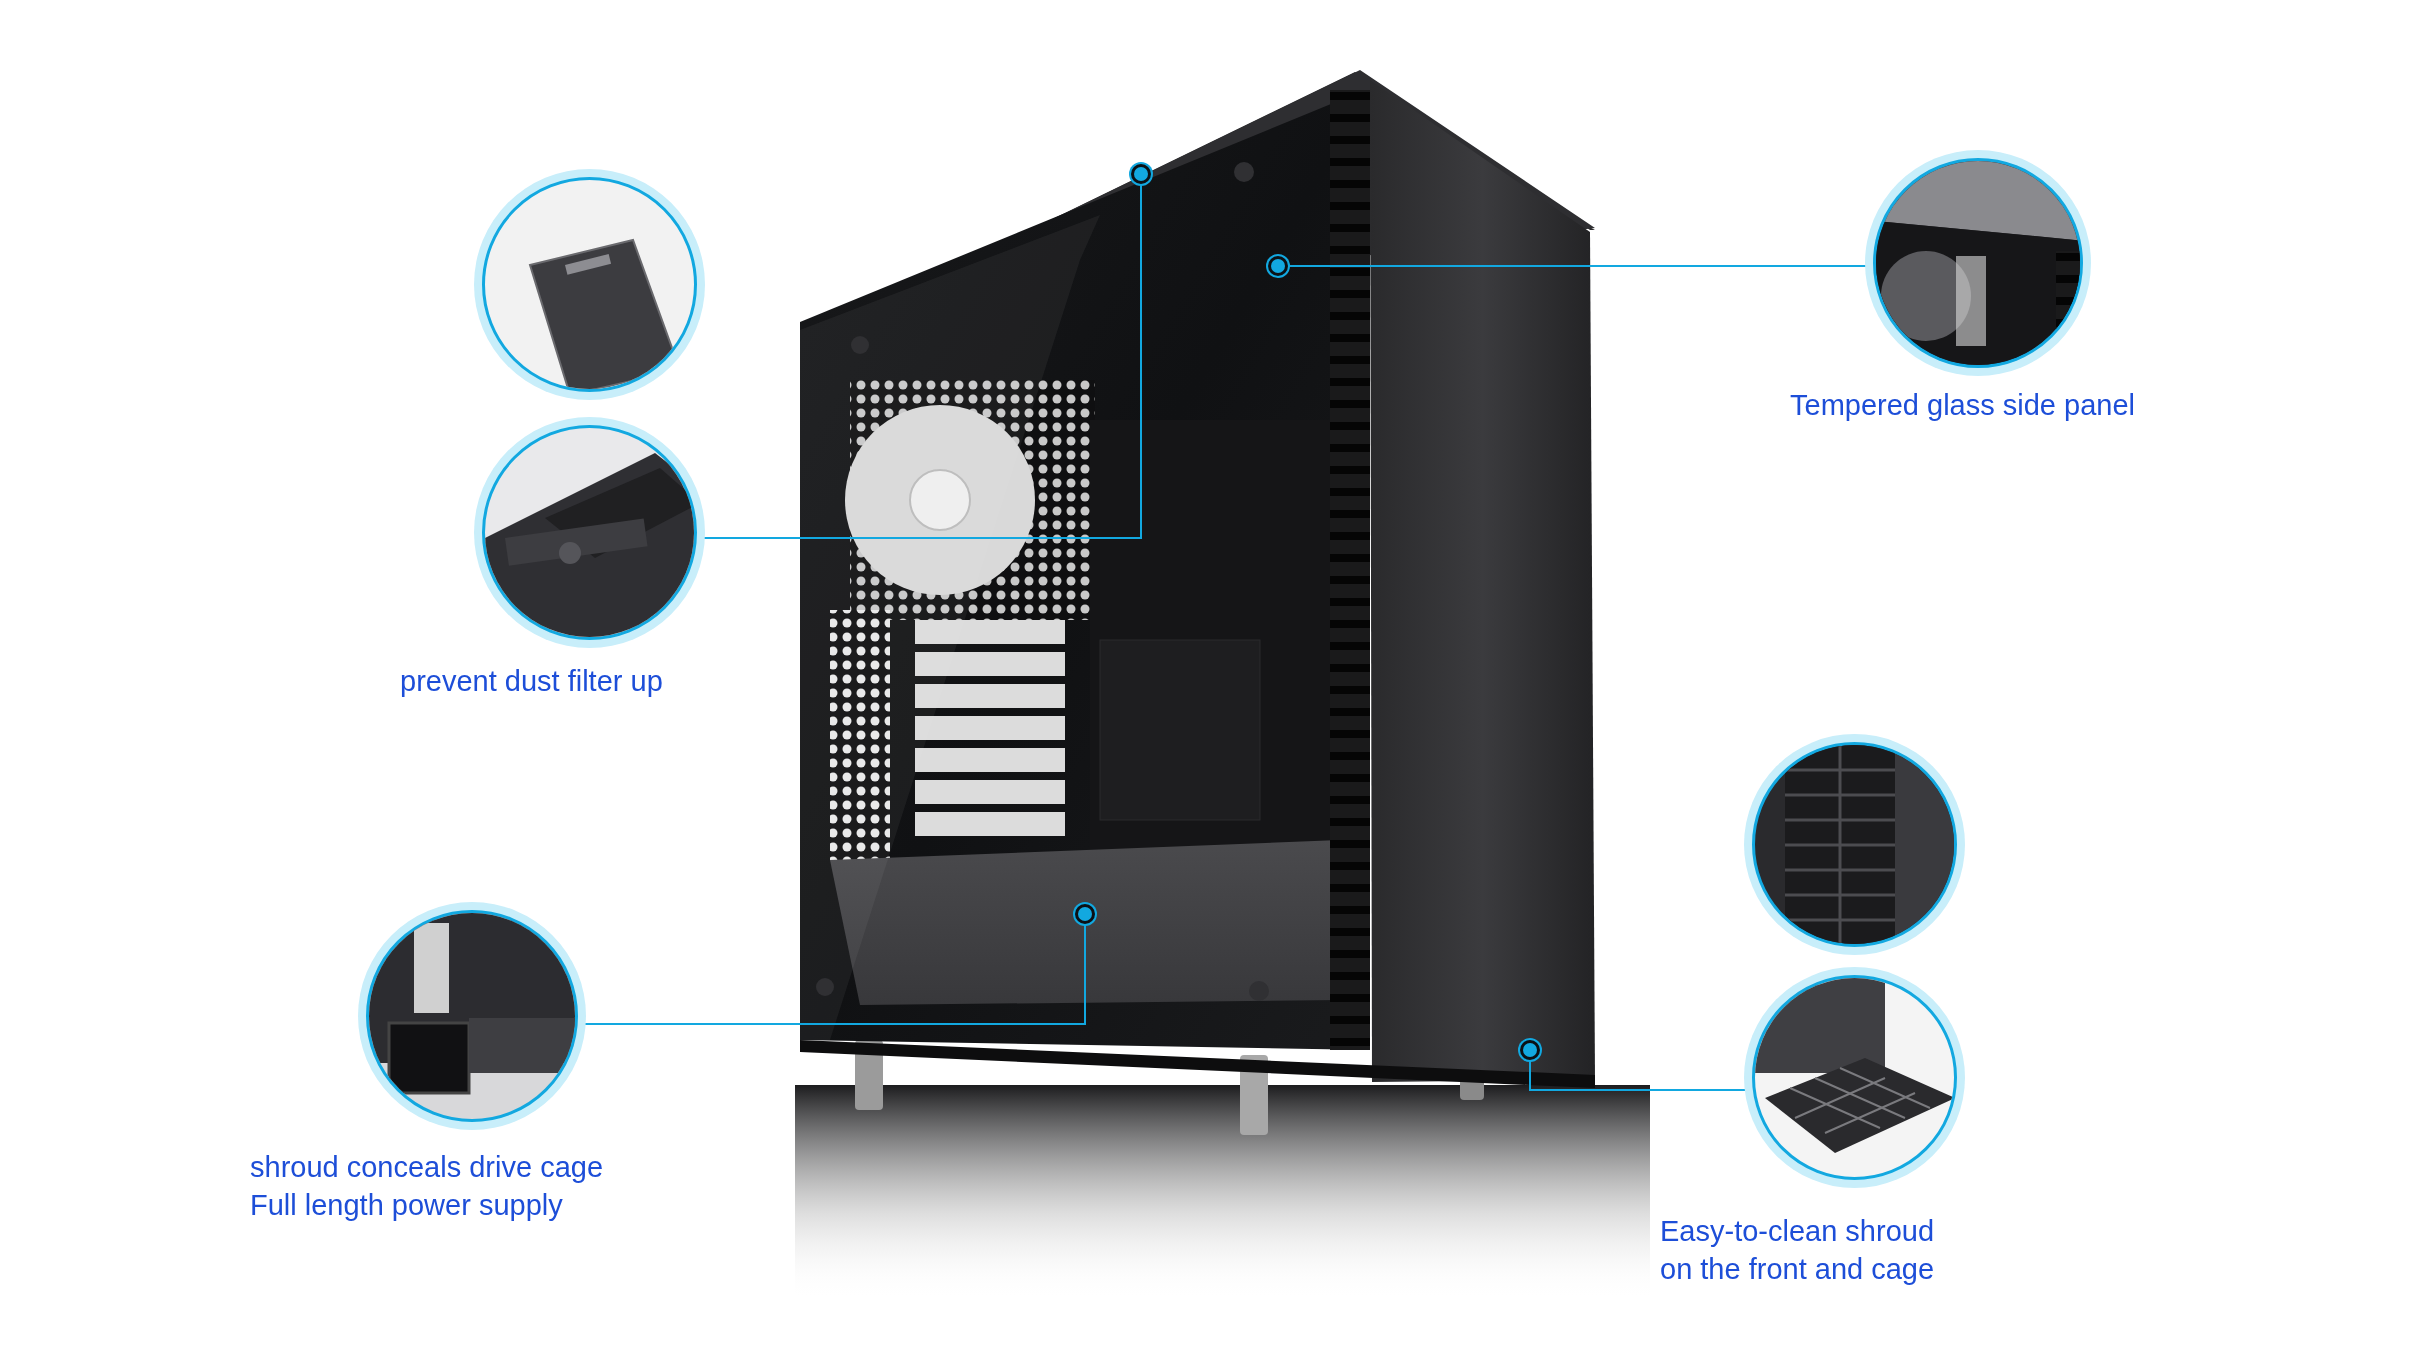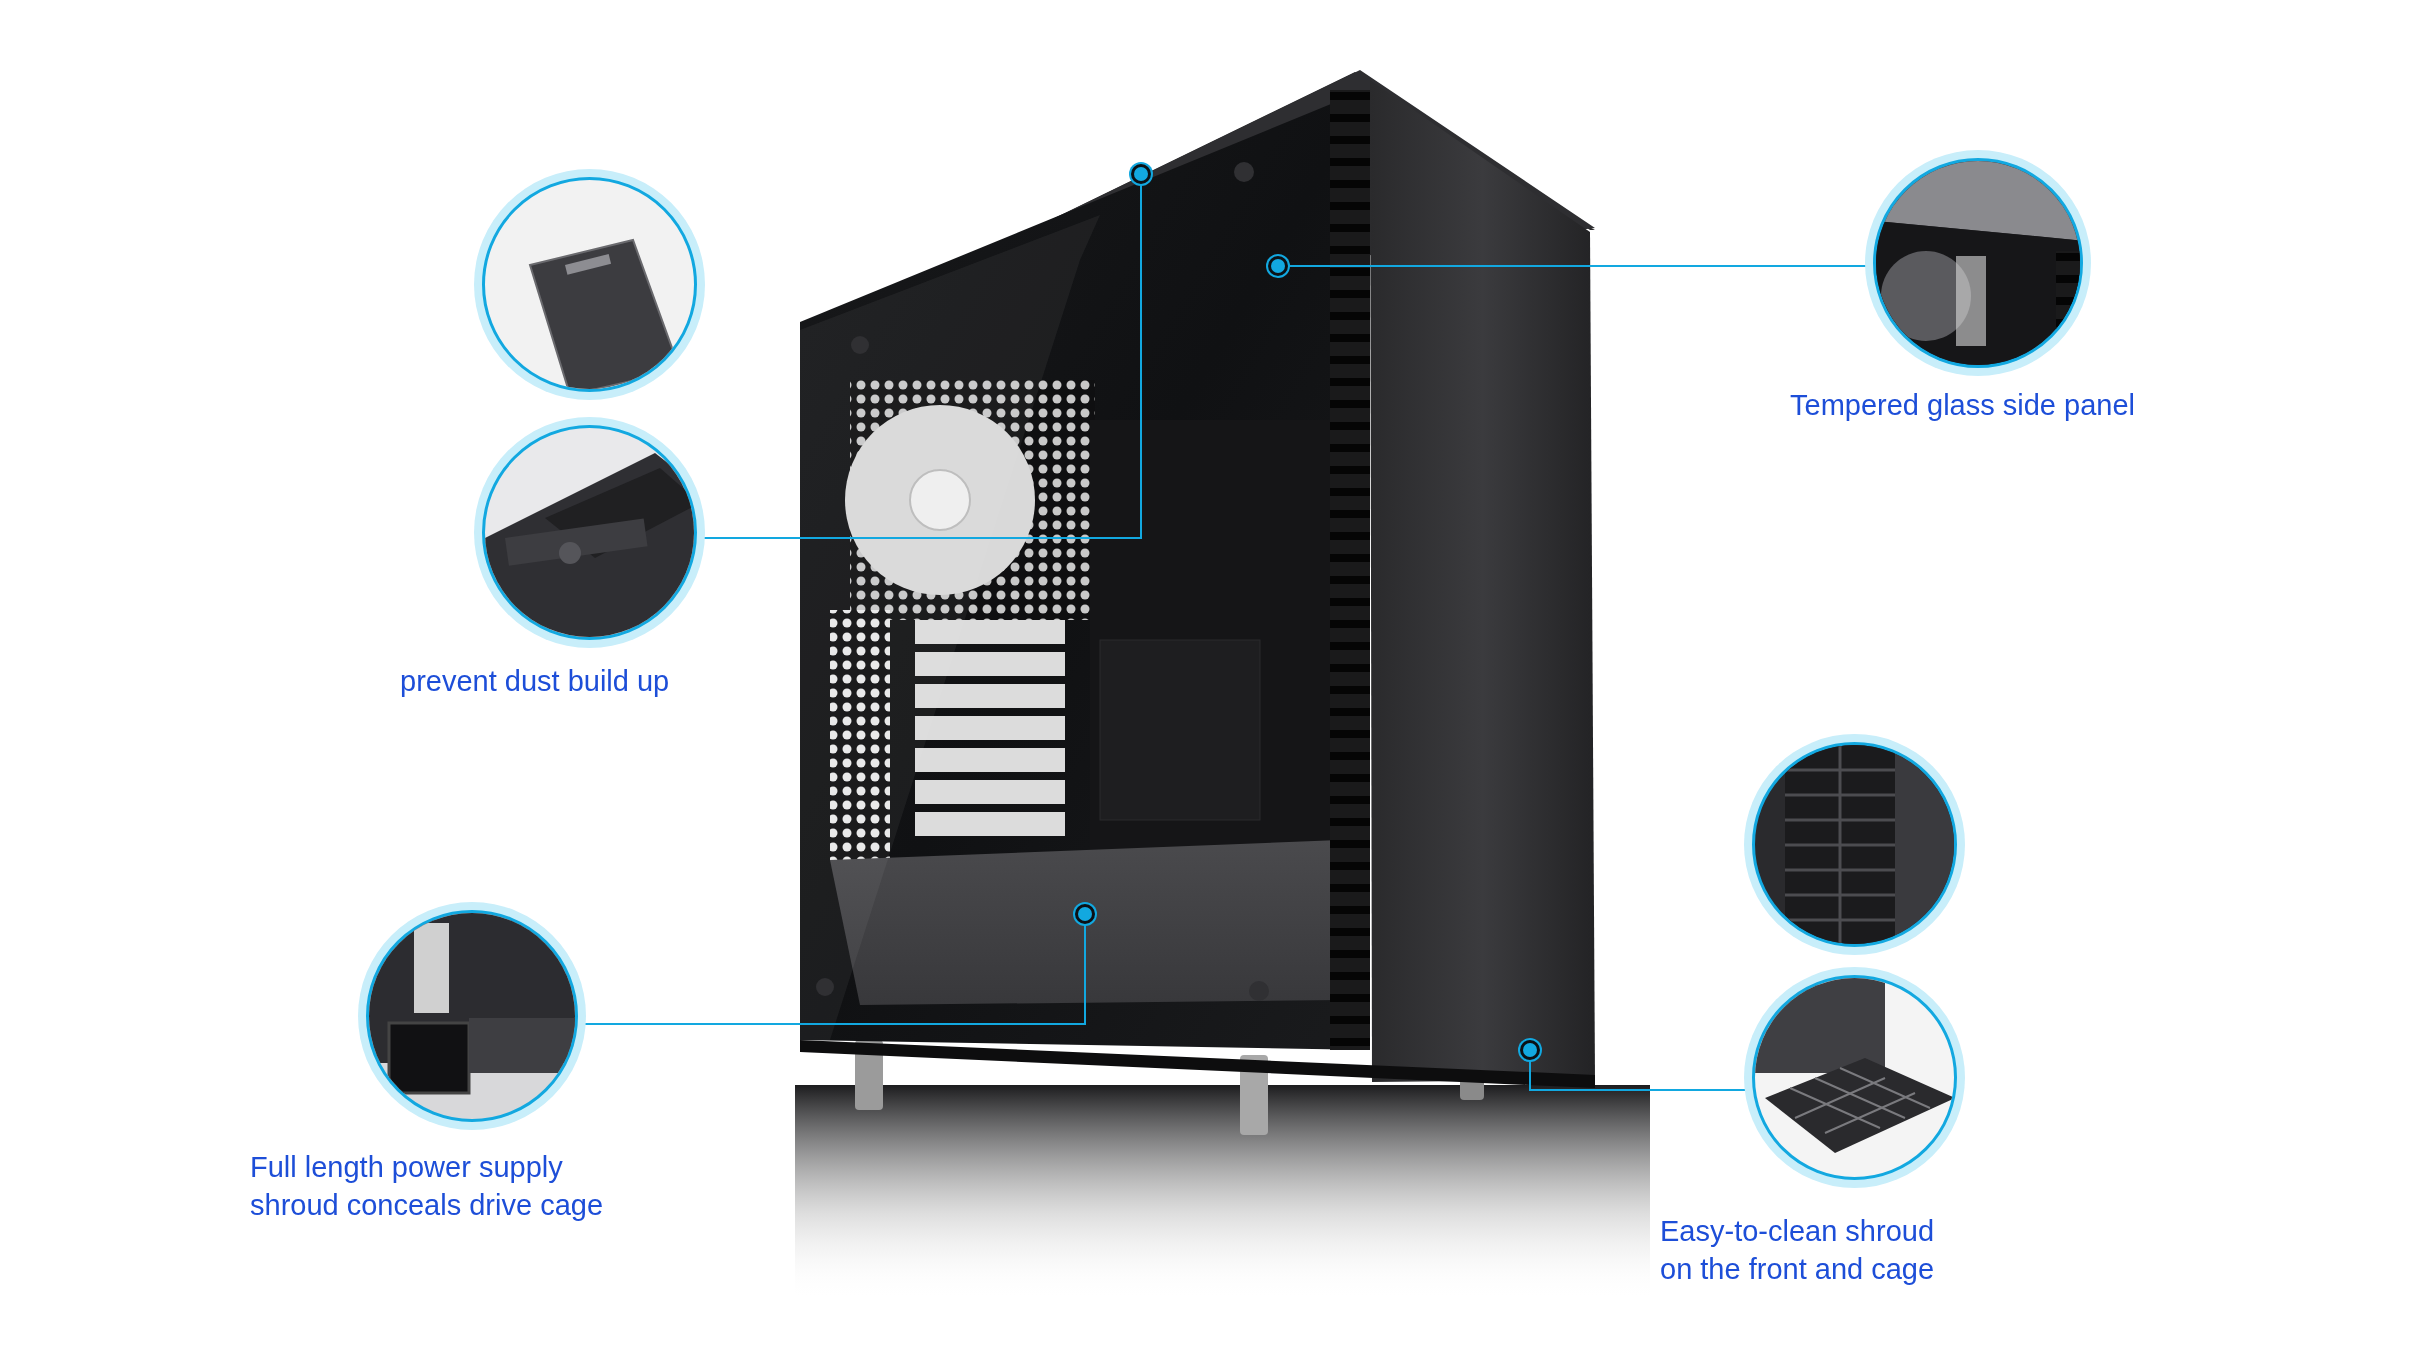"prevent dust build up" div { text: build -> filter }
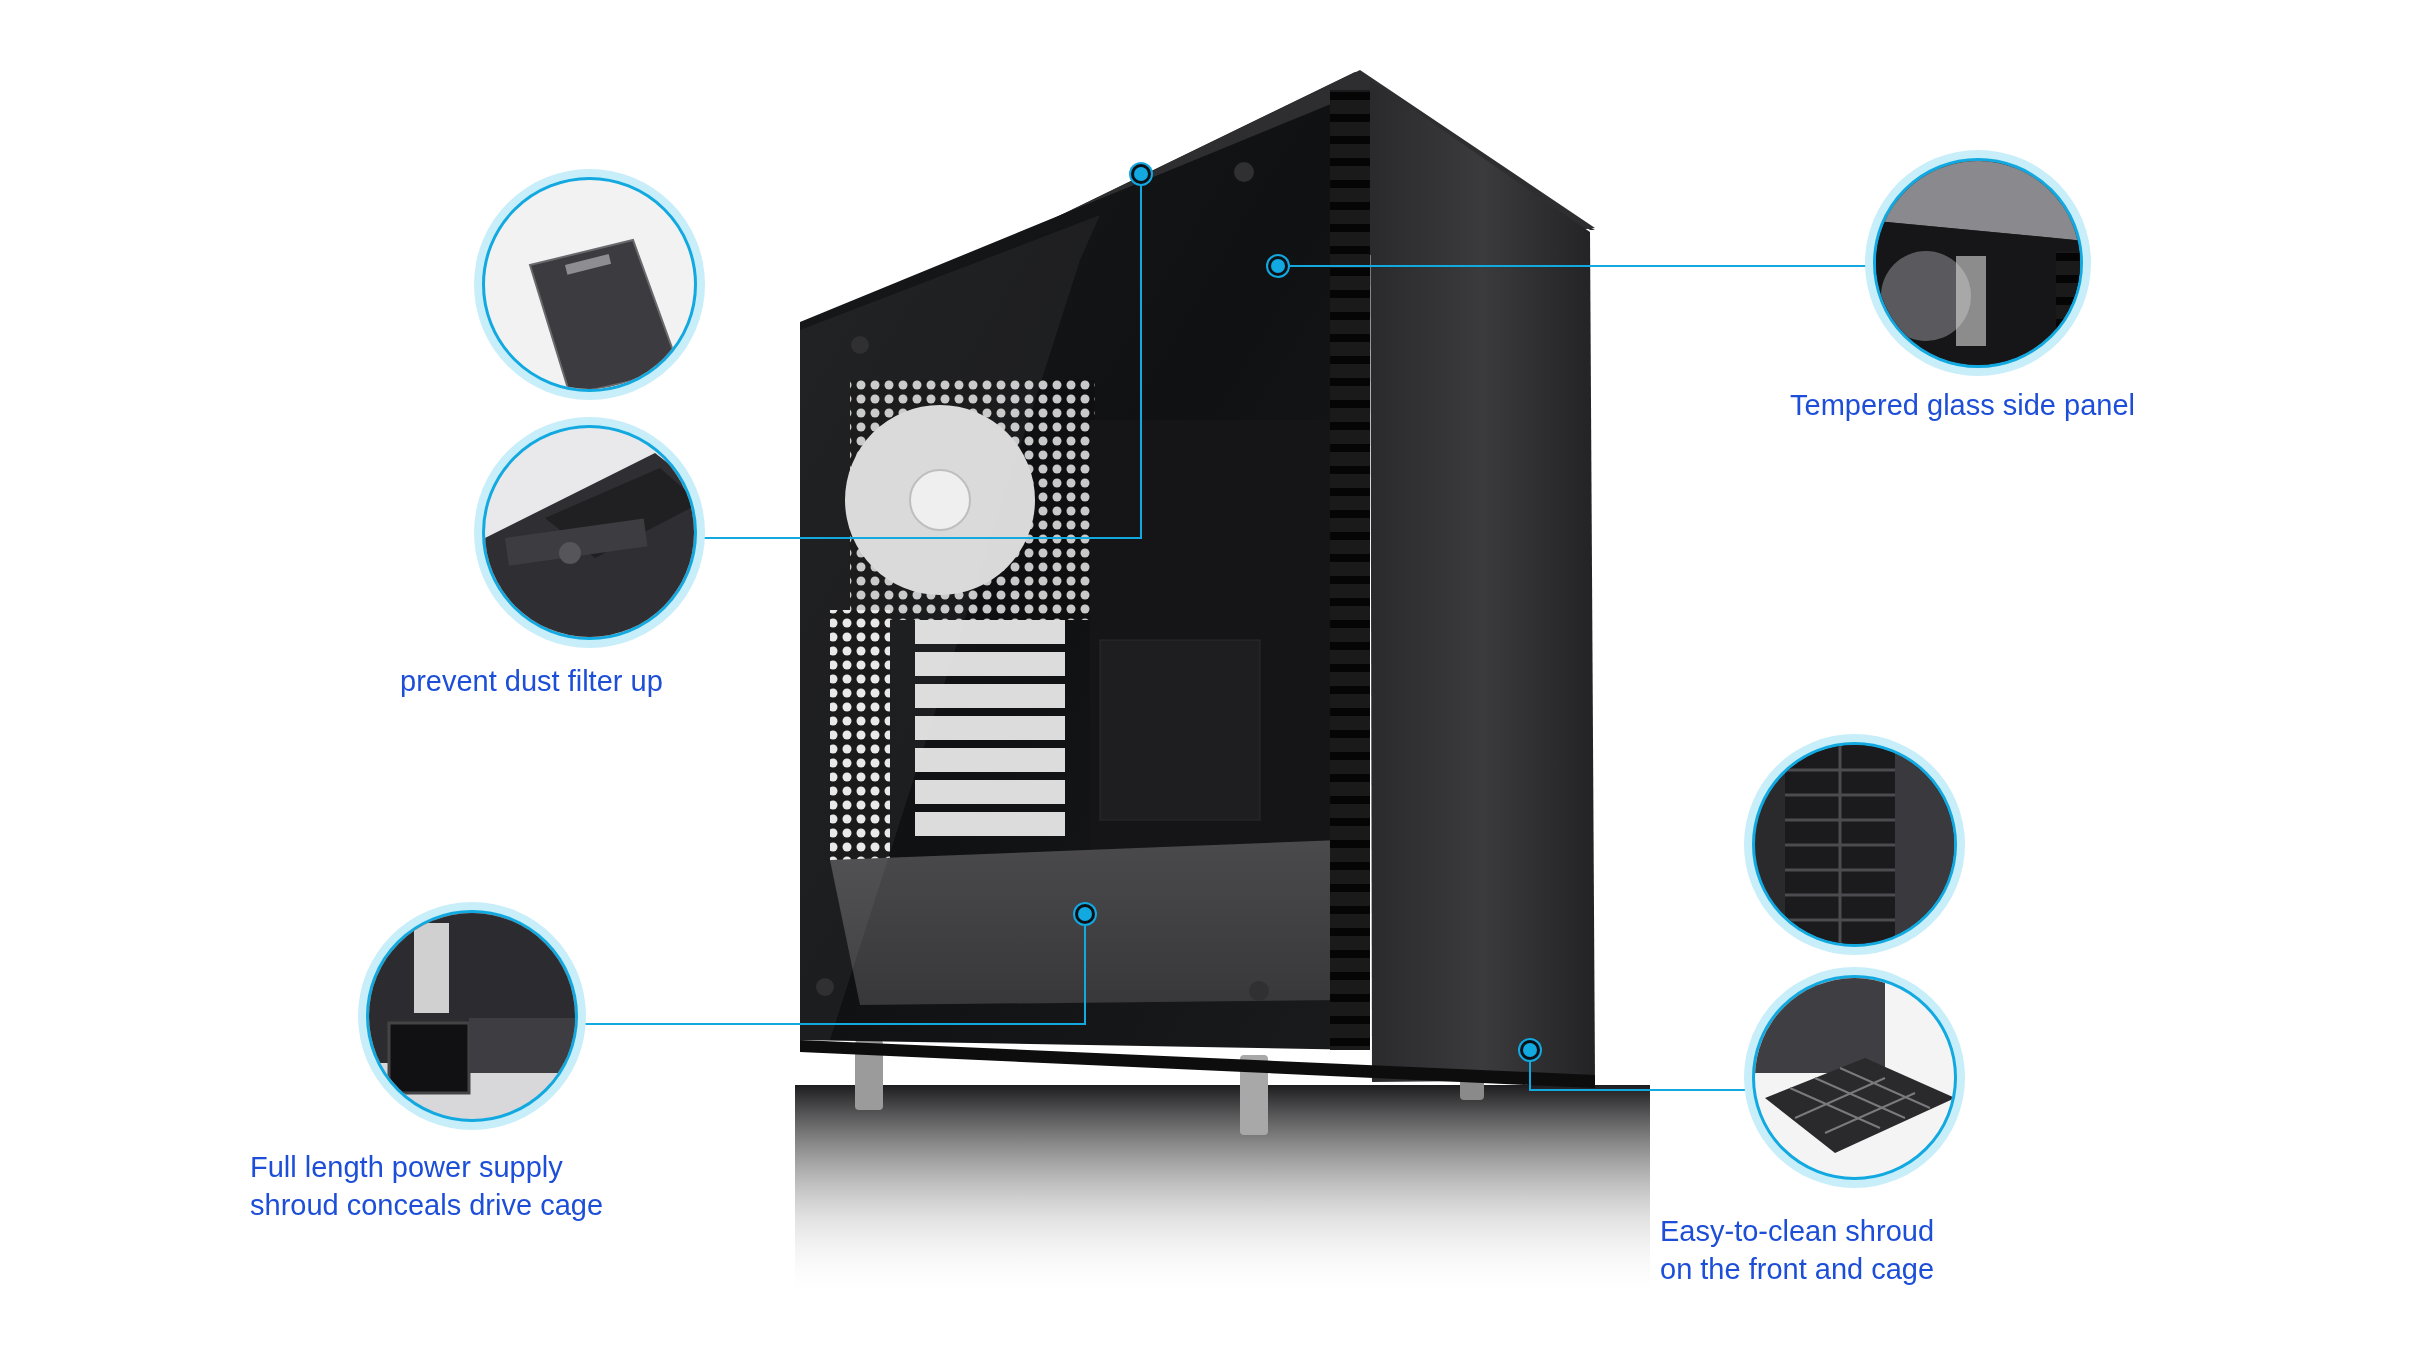"Full length power supply" div { order: before "shroud conceals drive cage" -> after "shroud conceals drive cage" }
